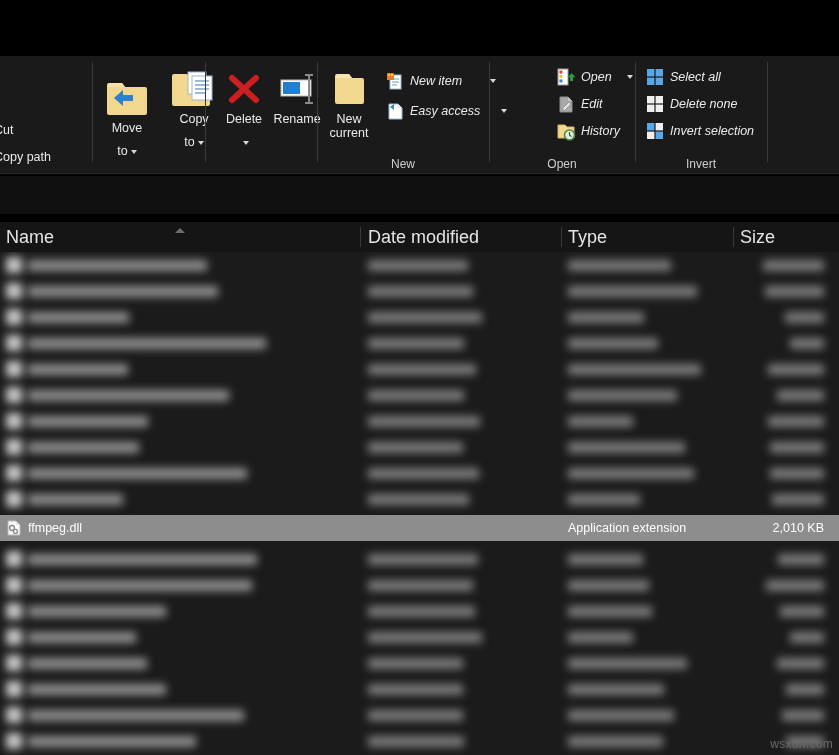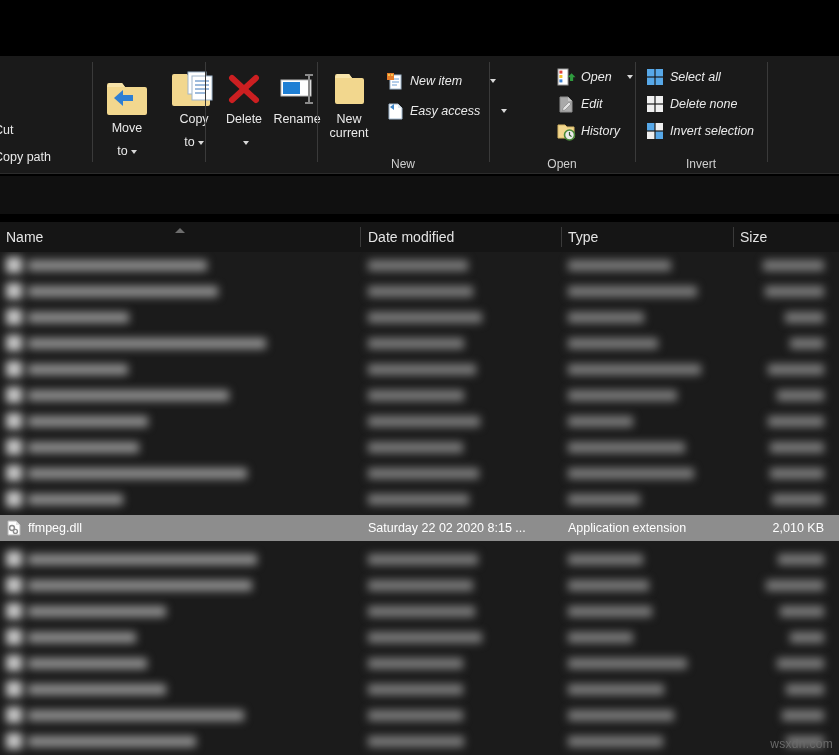"Name" .colhdr .ch { font-size: 14px -> 18px }
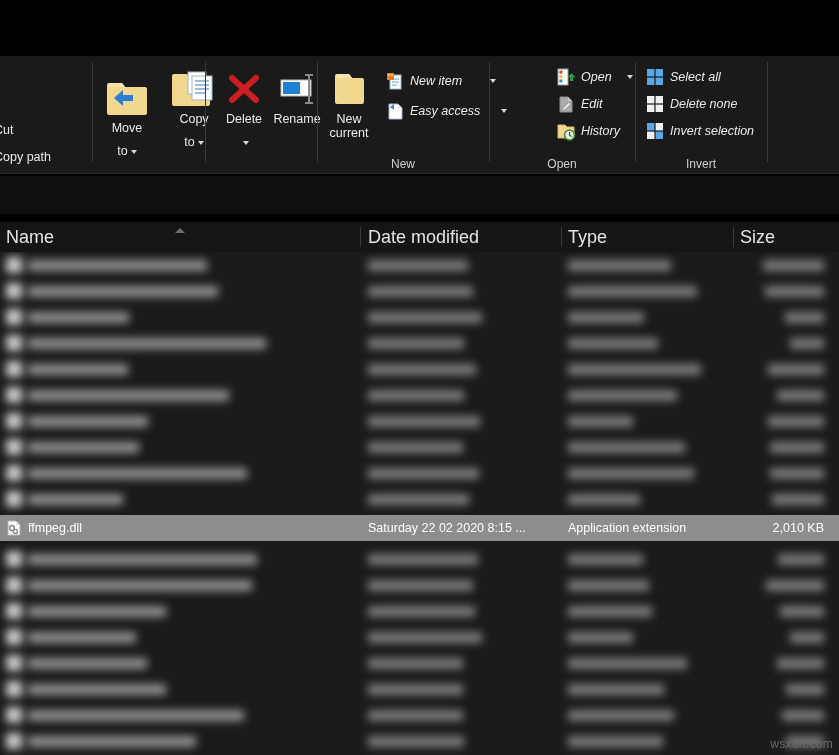"Saturday 22 02 2020 8:15" span.rdate { html: <span>Saturday 22 02 2020 8:15 ...</span> -> none }
